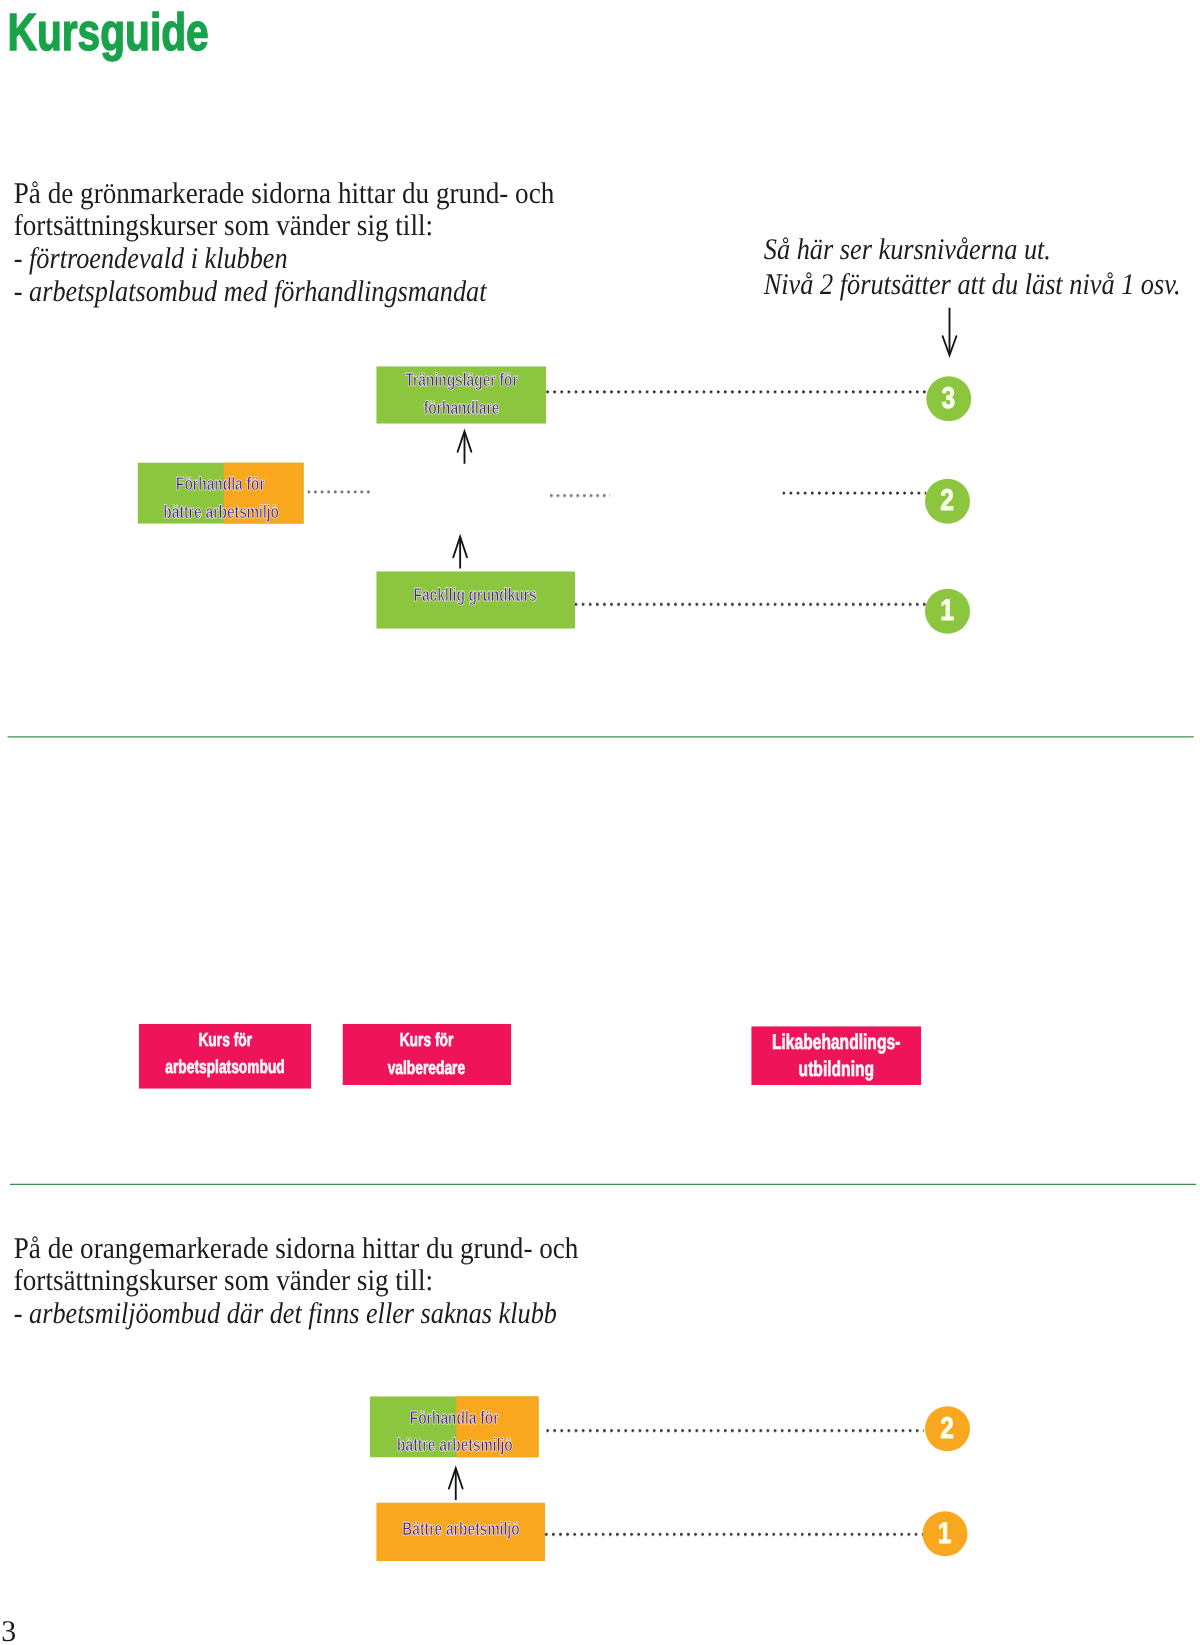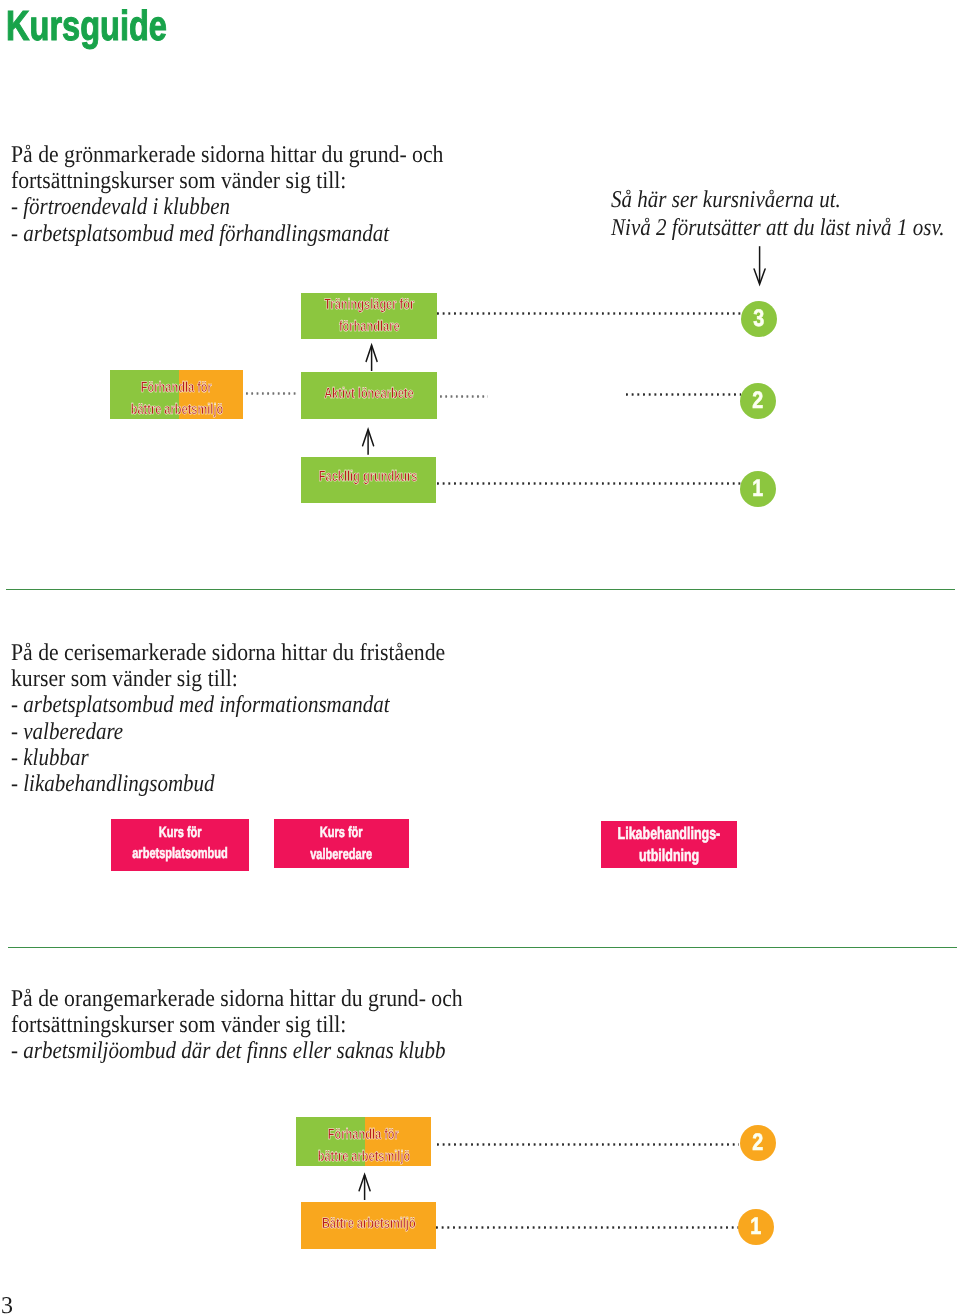"Träningsläger för" .box .txt { color: #b91c1c -> #4c1d95 }
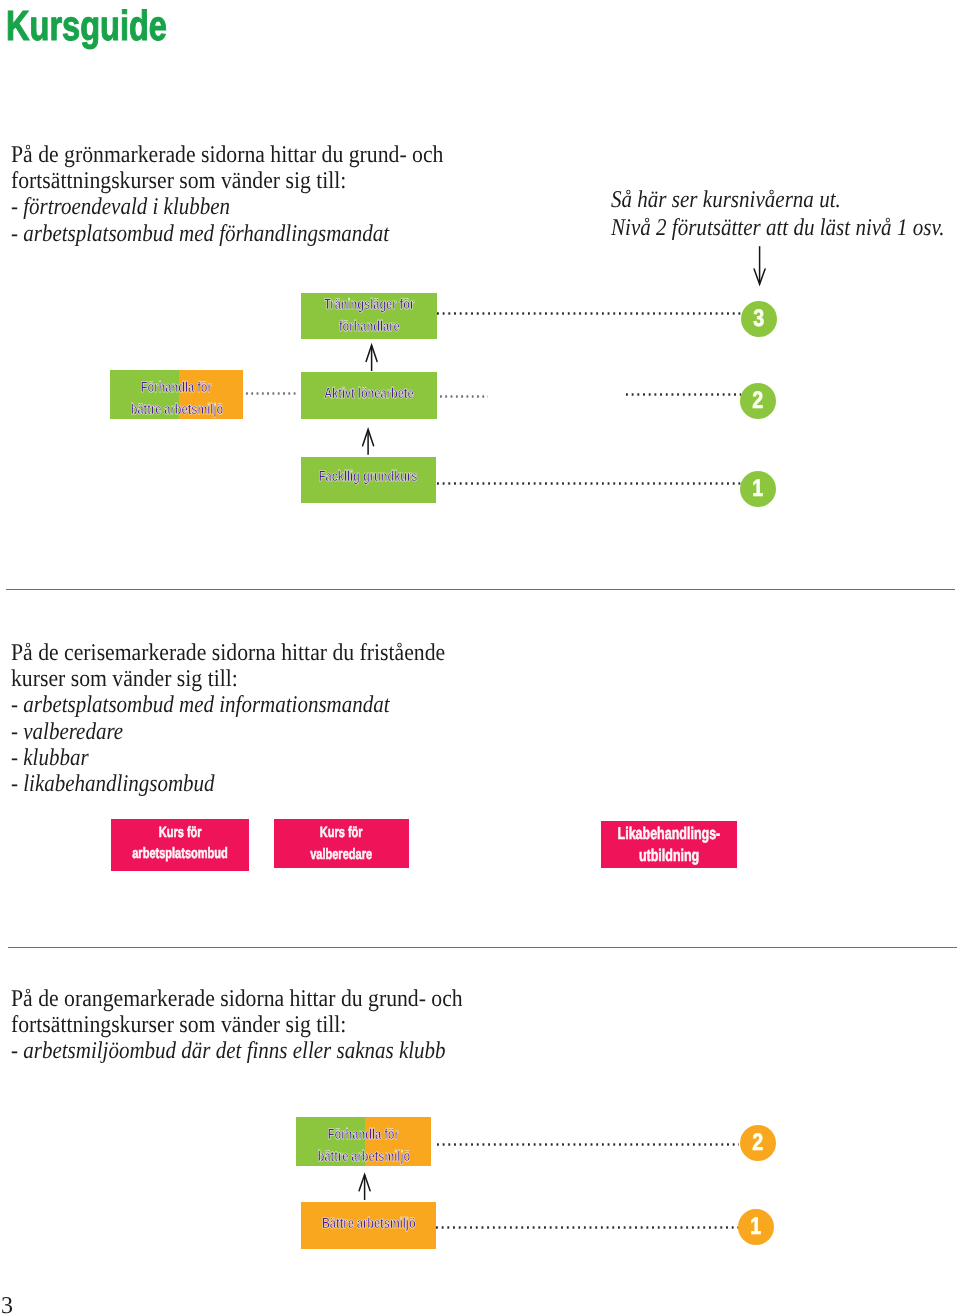"Aktivt lönearbete" div.box { html: <div> <div></div> <div> <span>Aktivt lönearbete</span> </div> </div> -> none }
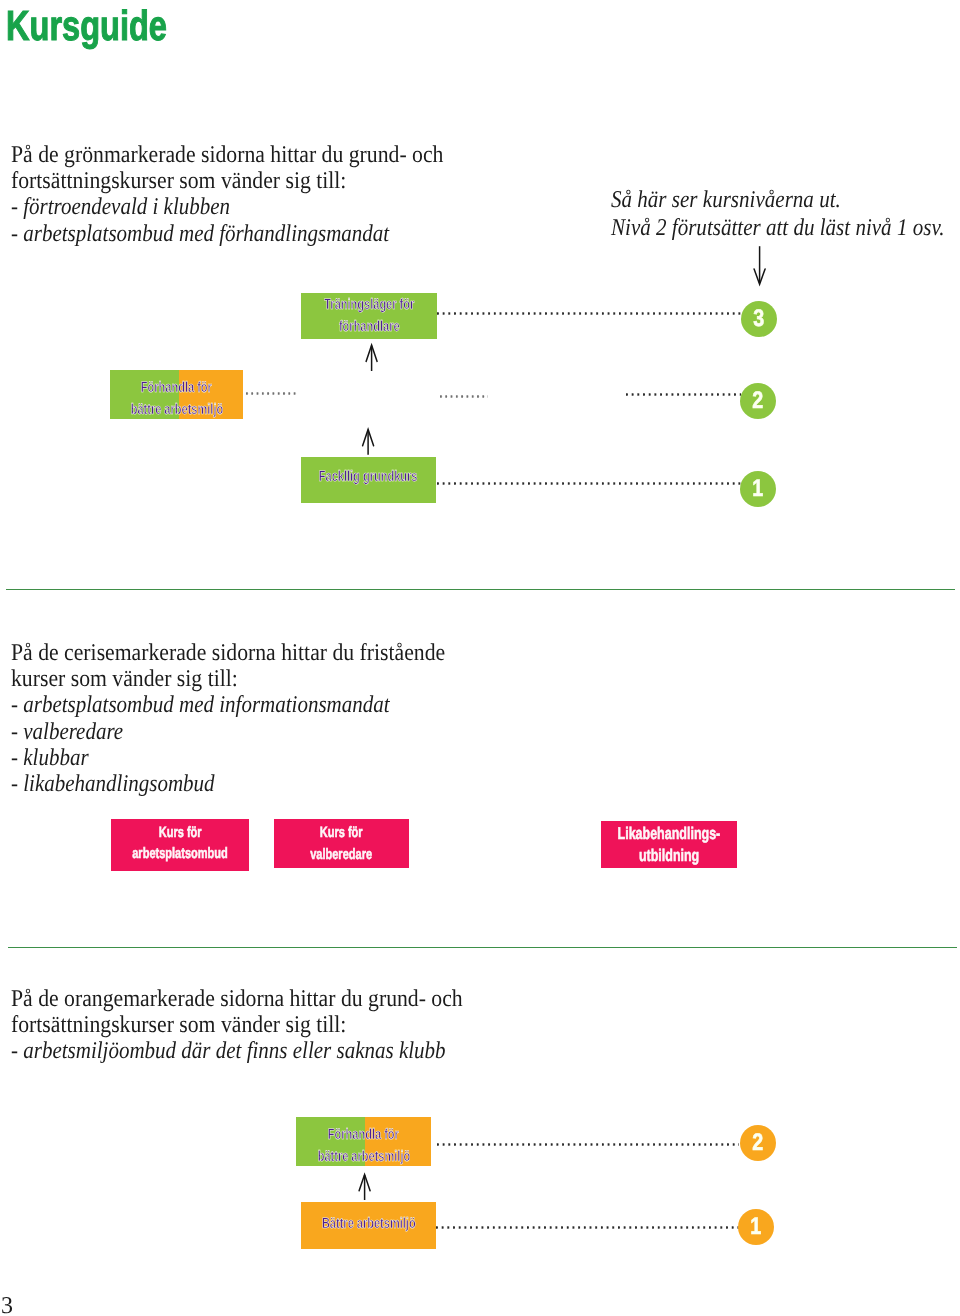"Fackllig grundkurs" div.box { width: 135px -> 159px }
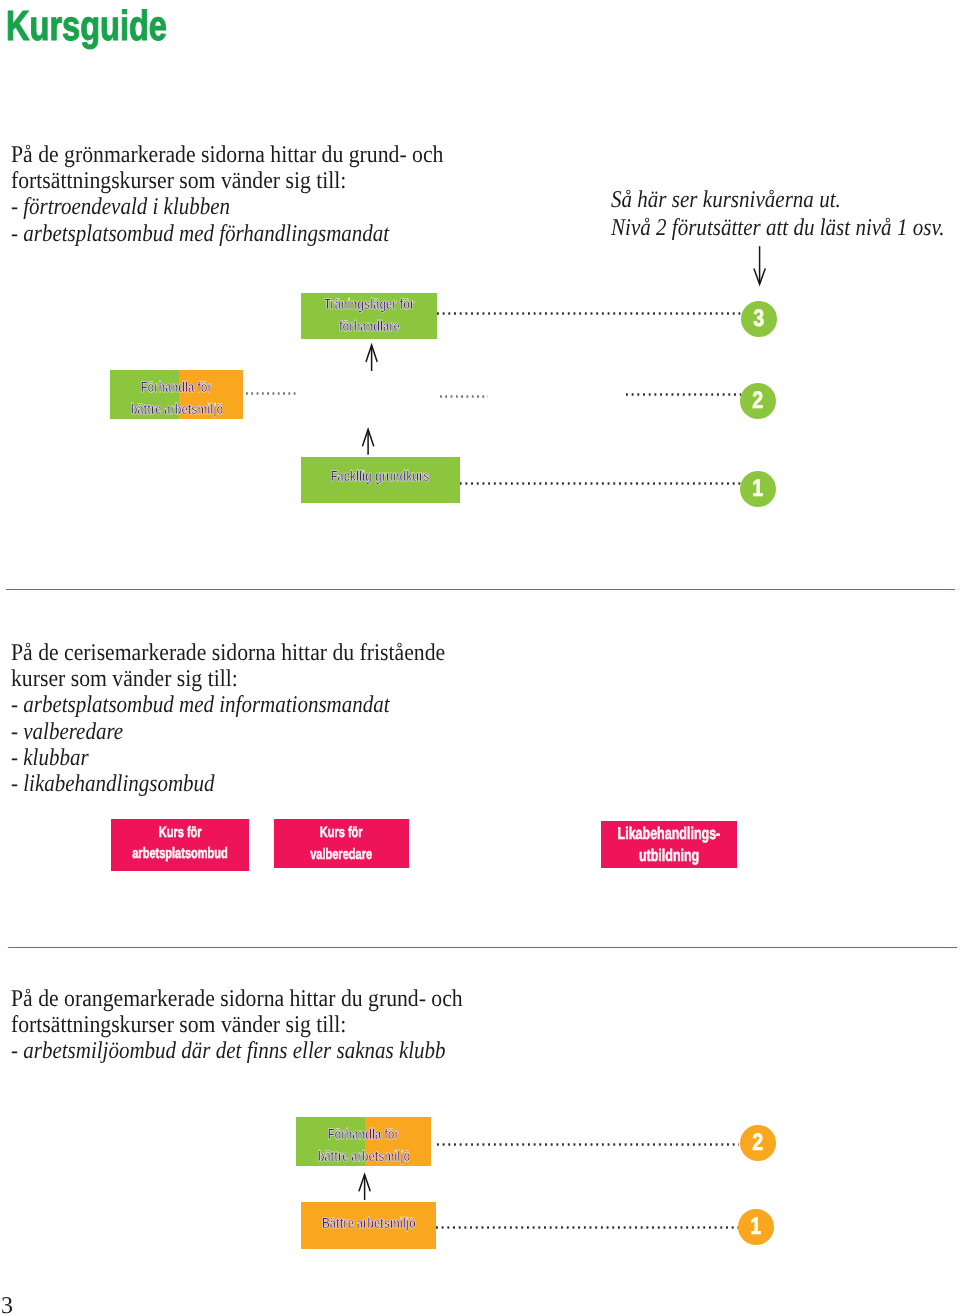"På de cerisemarkerade sidorna hittar" div.para { html: <div> <span>På de cerisemarkerade sidorna hittar du fristående</span> <span>kurser som vänder sig till:</span> <span>- arbetsplatsombud med informationsmandat</span> <span>- valberedare</span> <span>- klubbar</span> <span>- likabehandlingsombud</span> </div> -> none }
